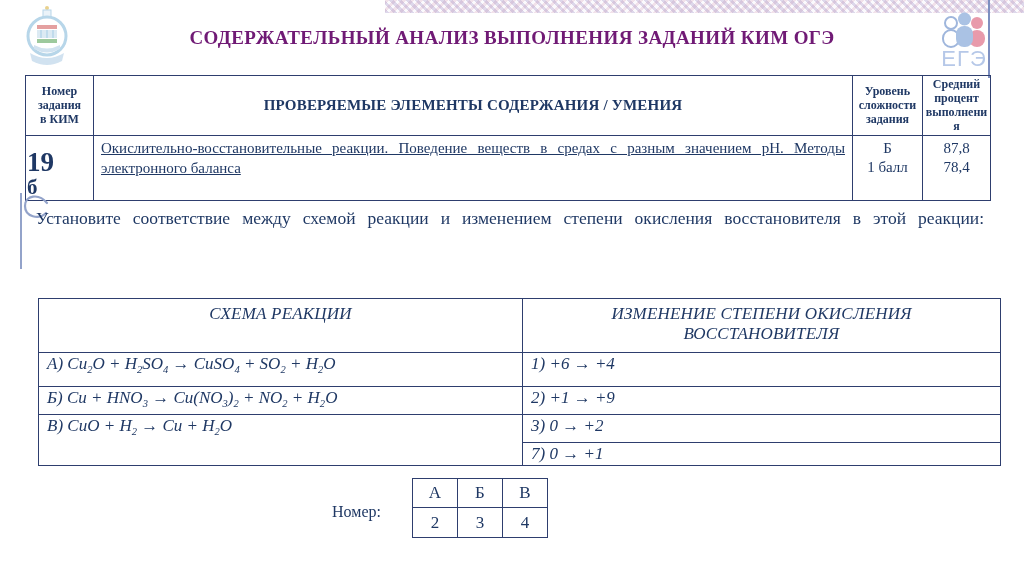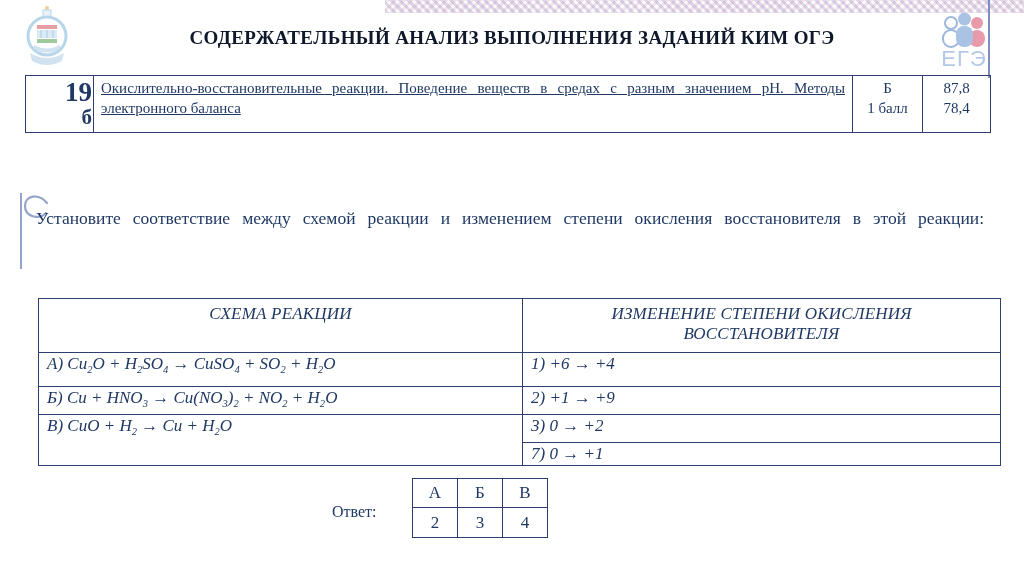"СОДЕРЖАТЕЛЬНЫЙ АНАЛИЗ ВЫПОЛНЕНИЯ ЗАДАНИЙ" .page-title { color: #0f172a -> #701a75 }
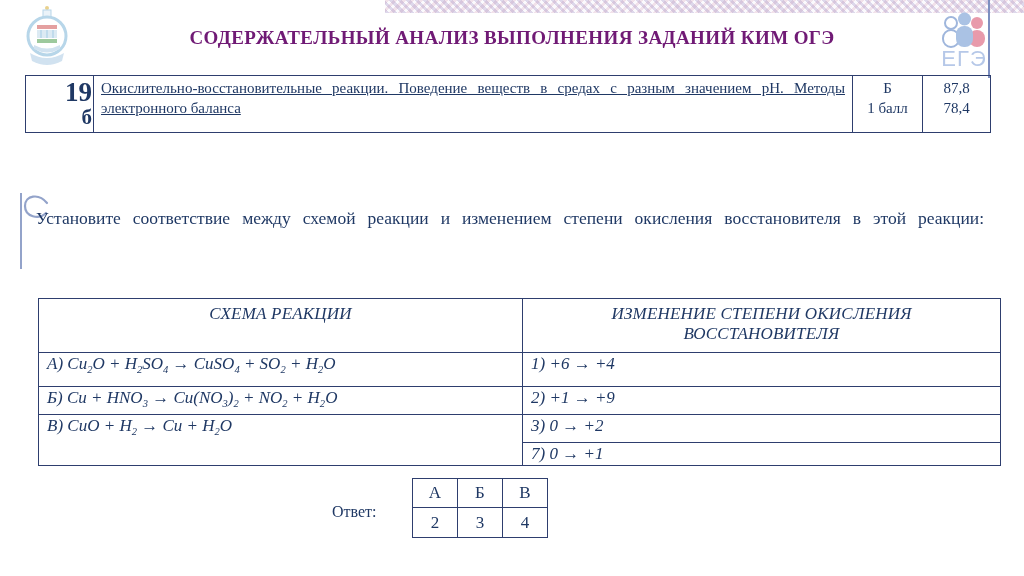"Номер" tr { html: none -> <tr> <th>Номер задания в КИМ</th> <th>ПРОВЕРЯЕМЫЕ ЭЛЕМЕНТЫ СОДЕРЖАНИЯ / УМЕНИЯ</th> <th>Уровень сложности задания</th> <th>Средний процент выполнени я</th> </tr> }
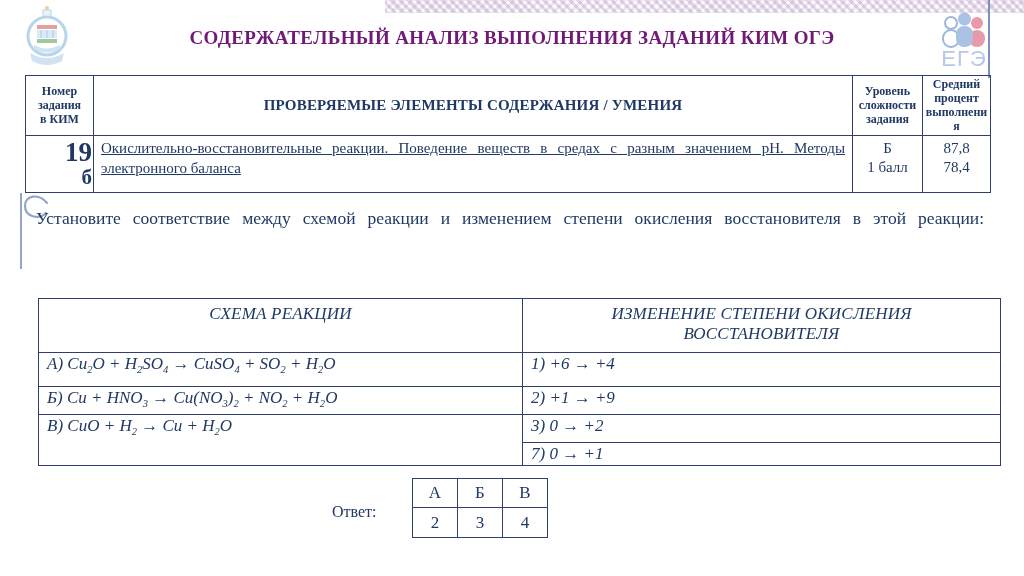"19" .num-cell { padding-top: 2px -> 12px; text-align: right -> left }
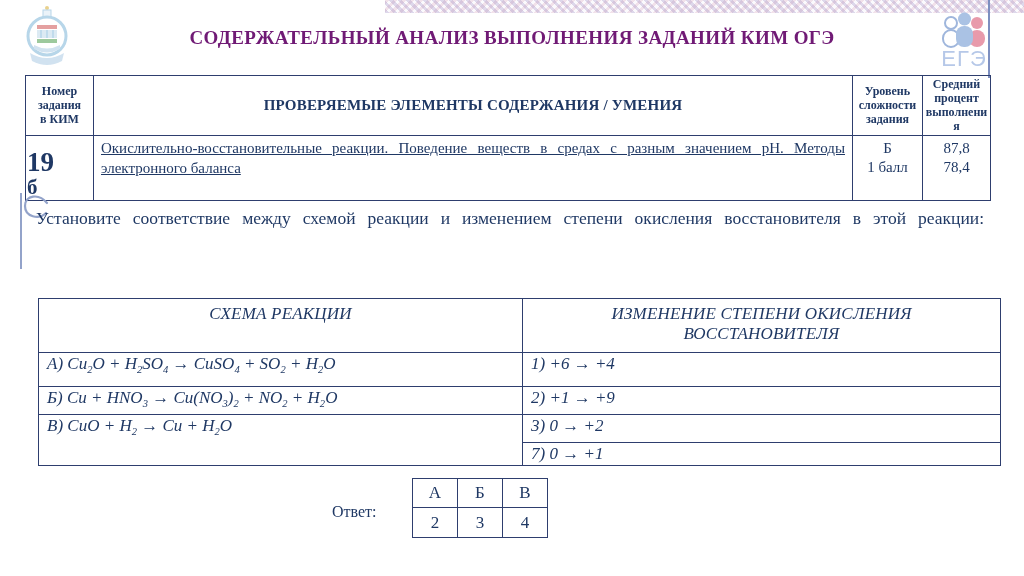"Ответ:" div.answer-label { text: Ответ -> Номер }
